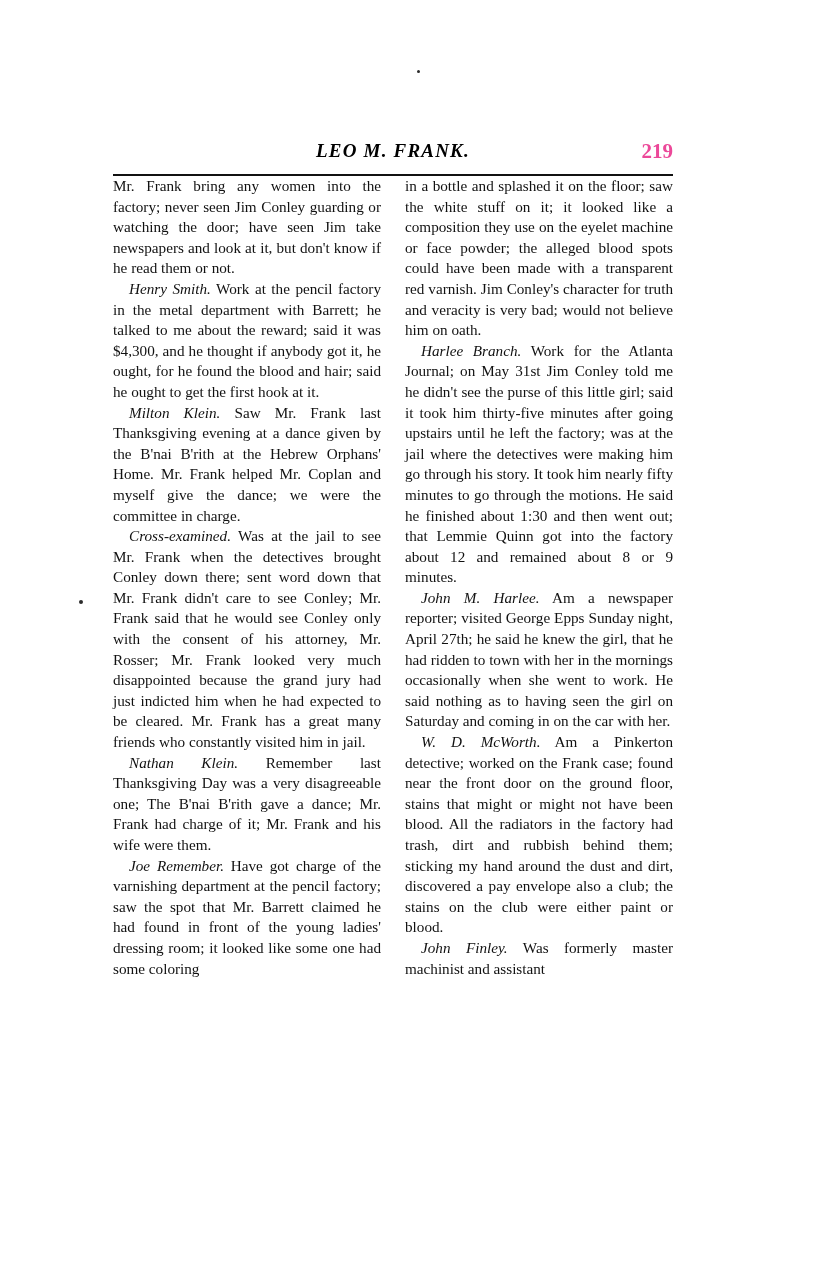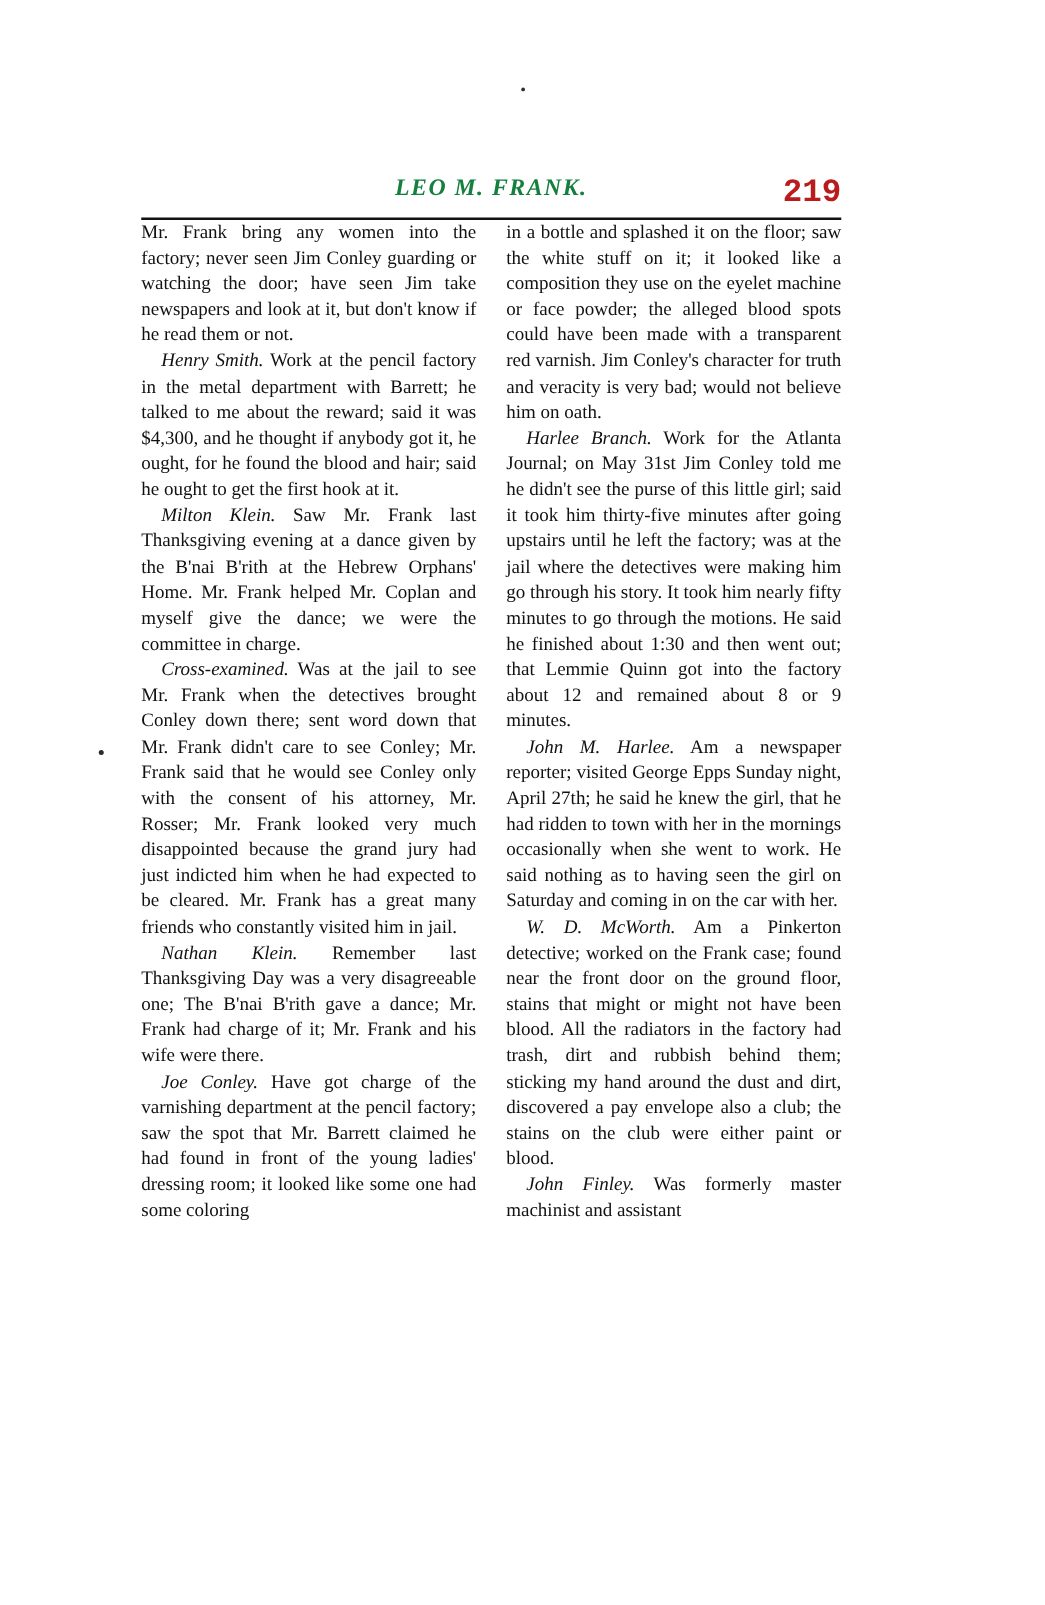"LEO M. FRANK." .running-head { color: #15803d -> #000000 }
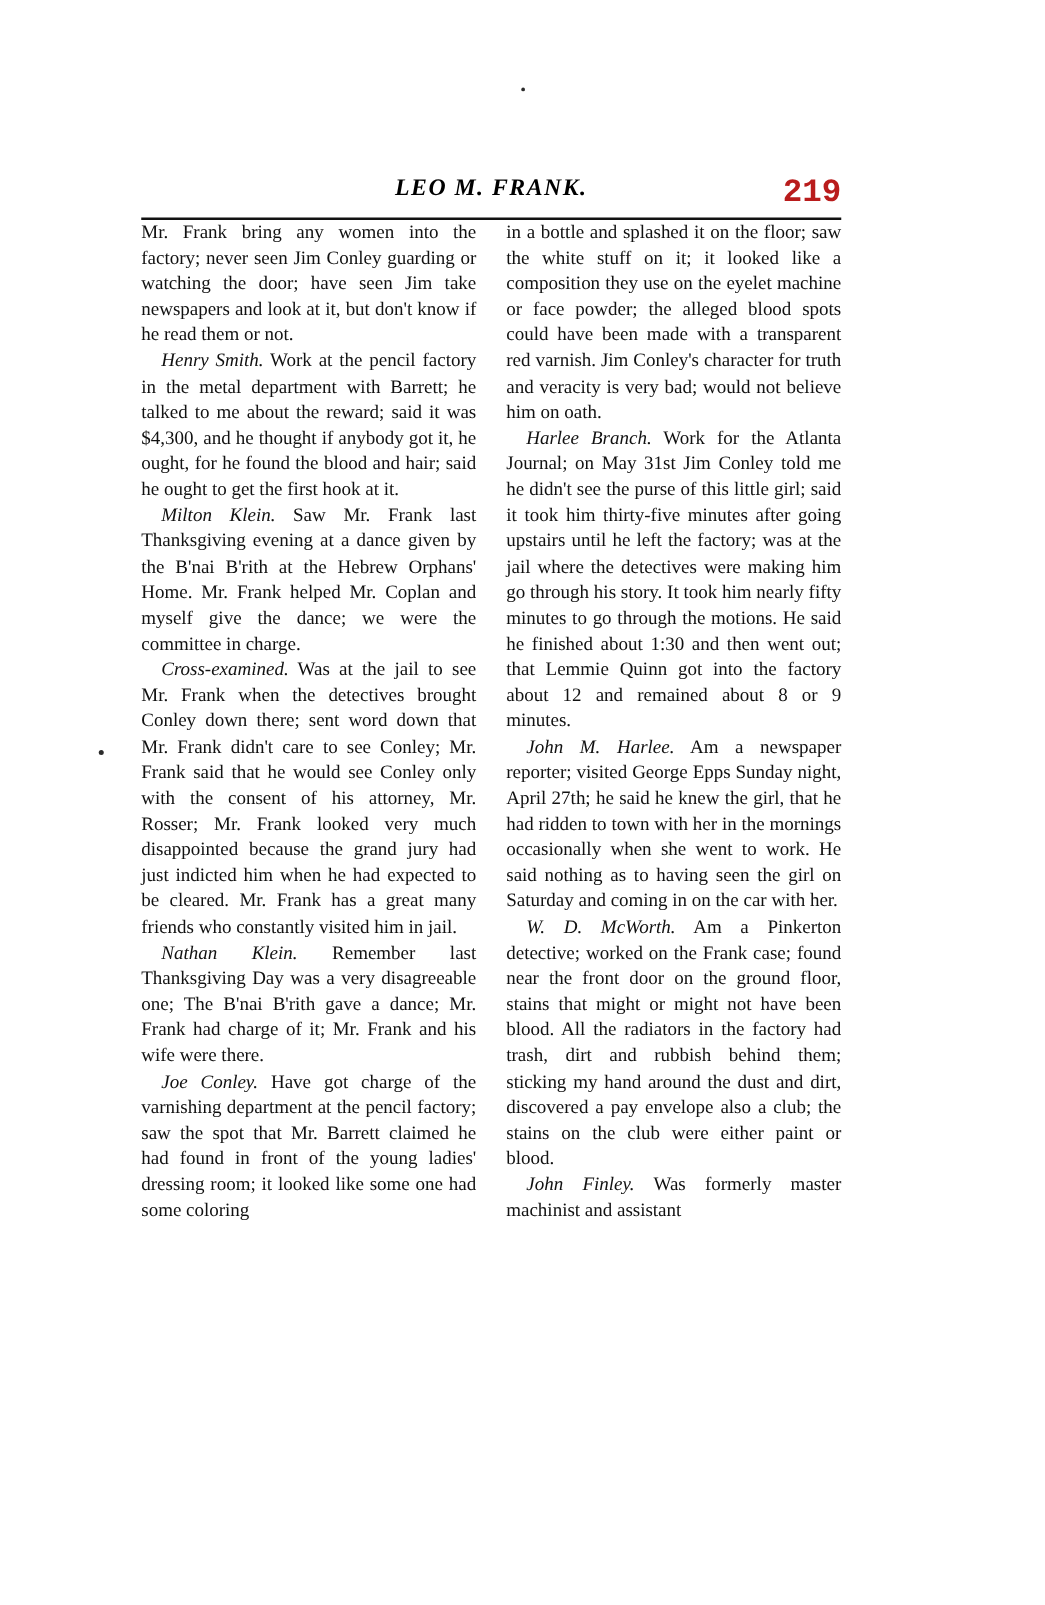"219" .page-number { color: #b91c1c -> #ec4899; font-family: Liberation Mono, monospace -> Liberation Serif, serif; font-size: 26px -> 21px }
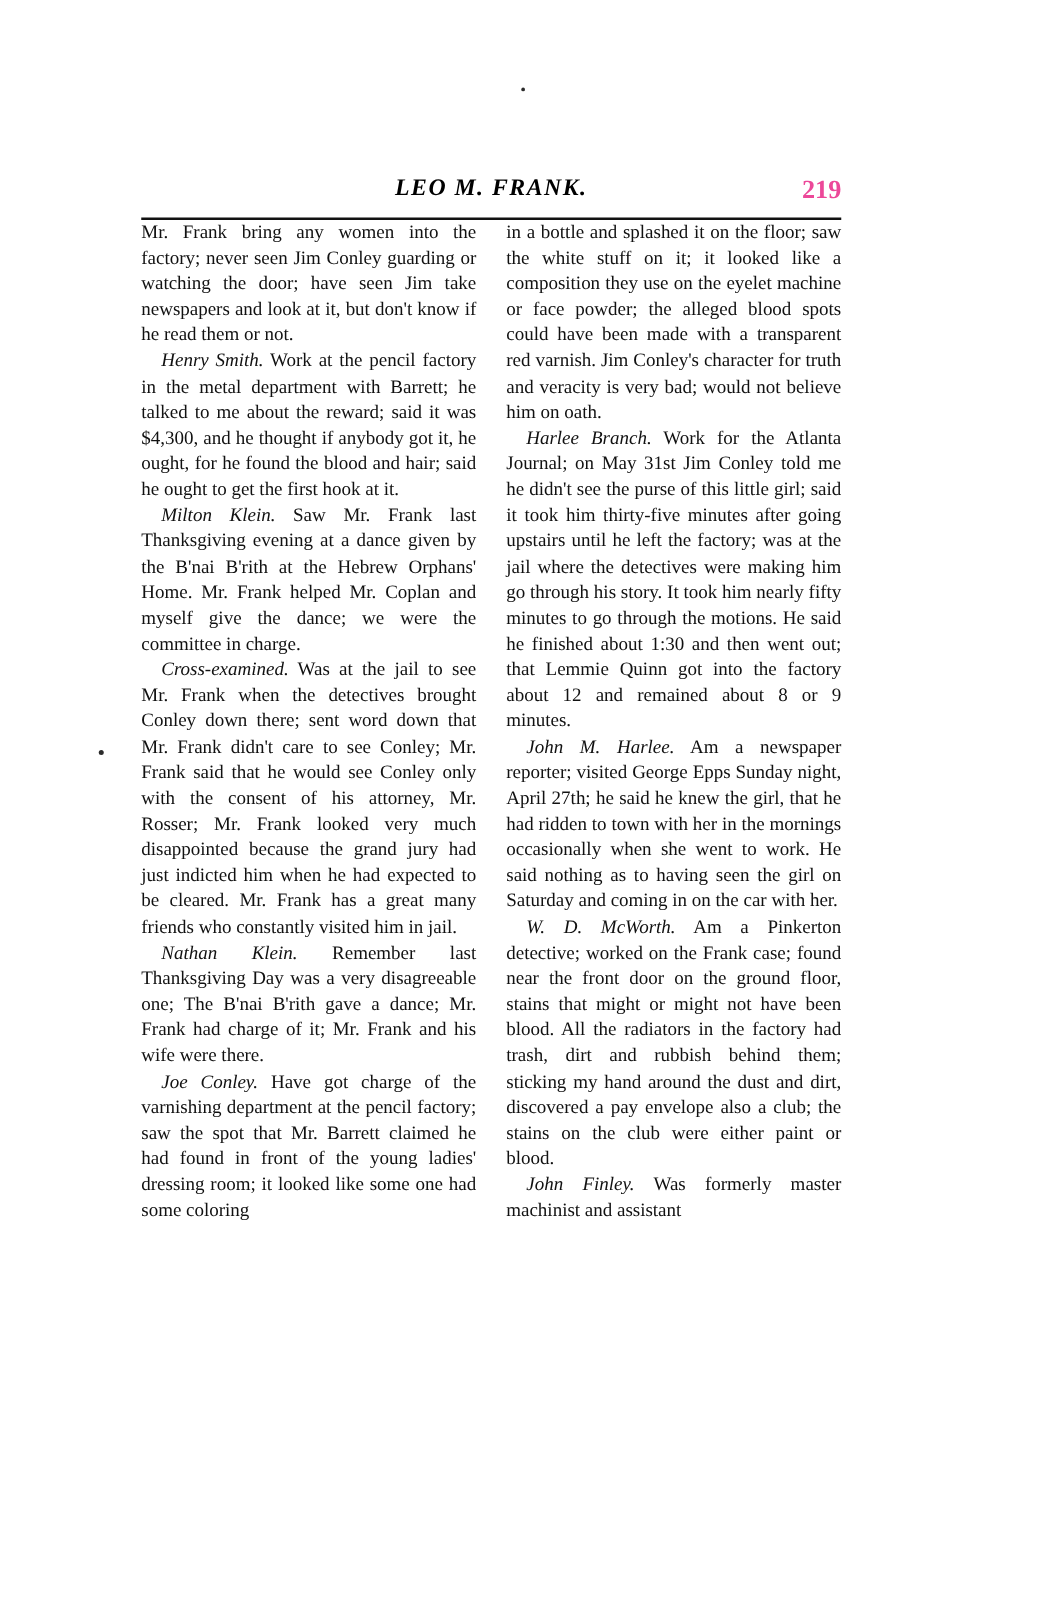"Remember last Thanksgiving Day was" span { text: there -> them }
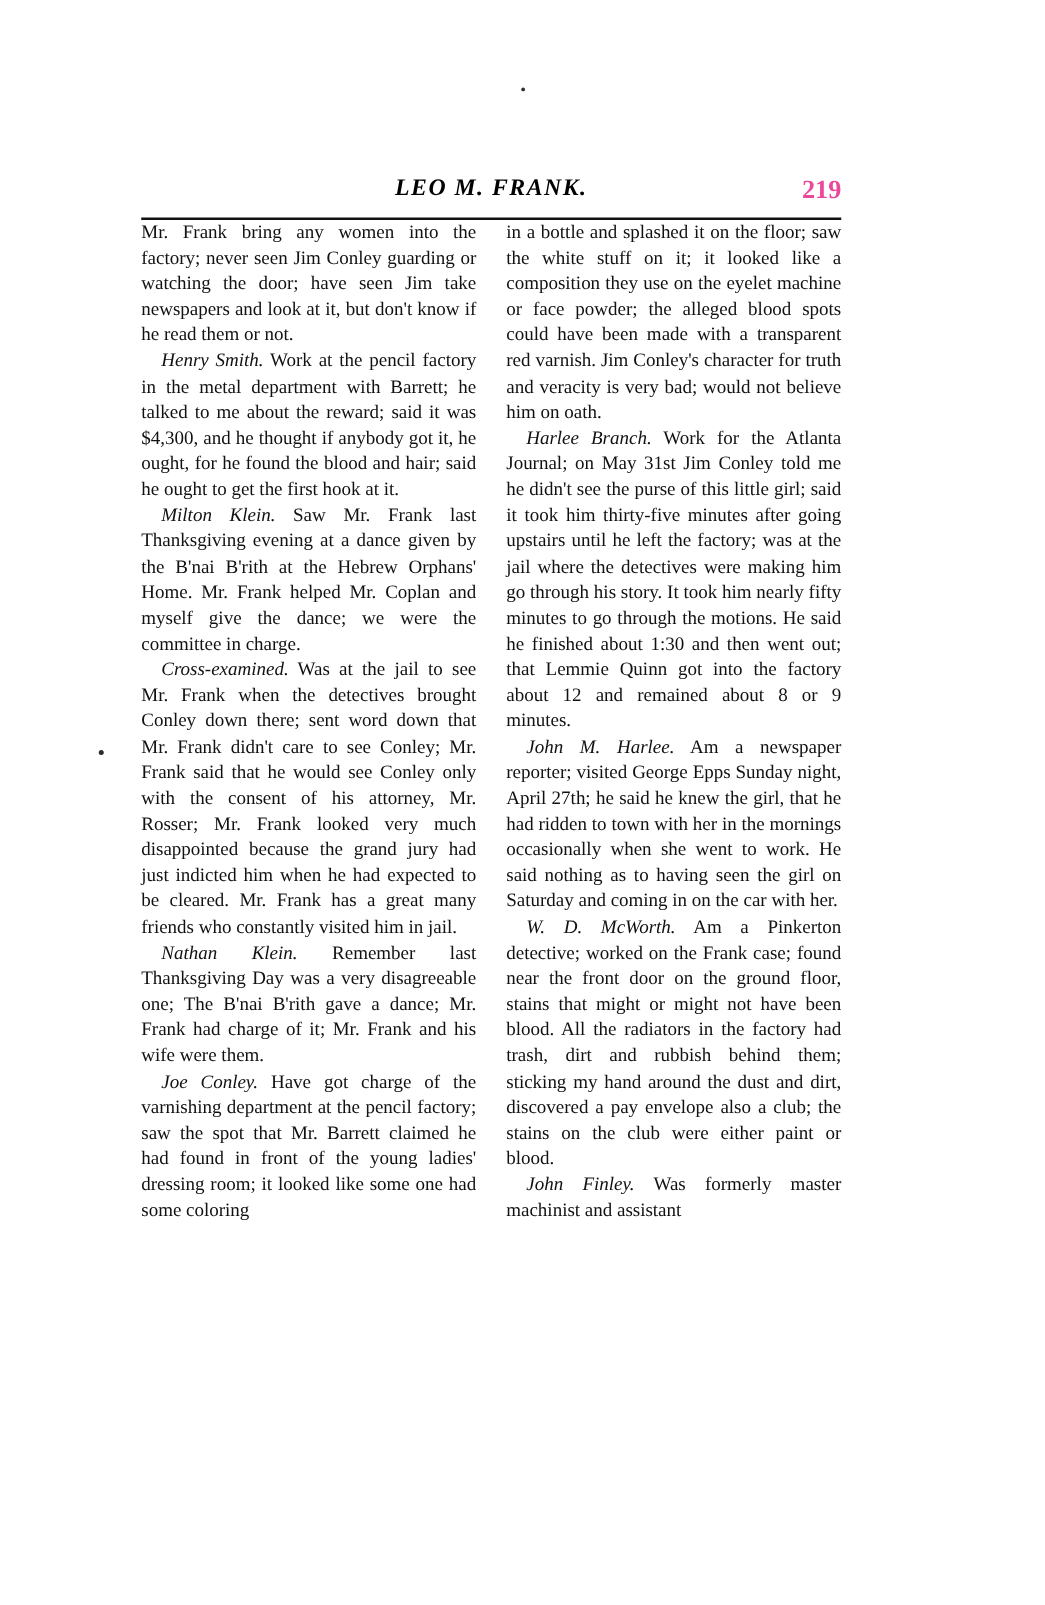"Joe Conley." span.speaker { text: Conley -> Remember }
